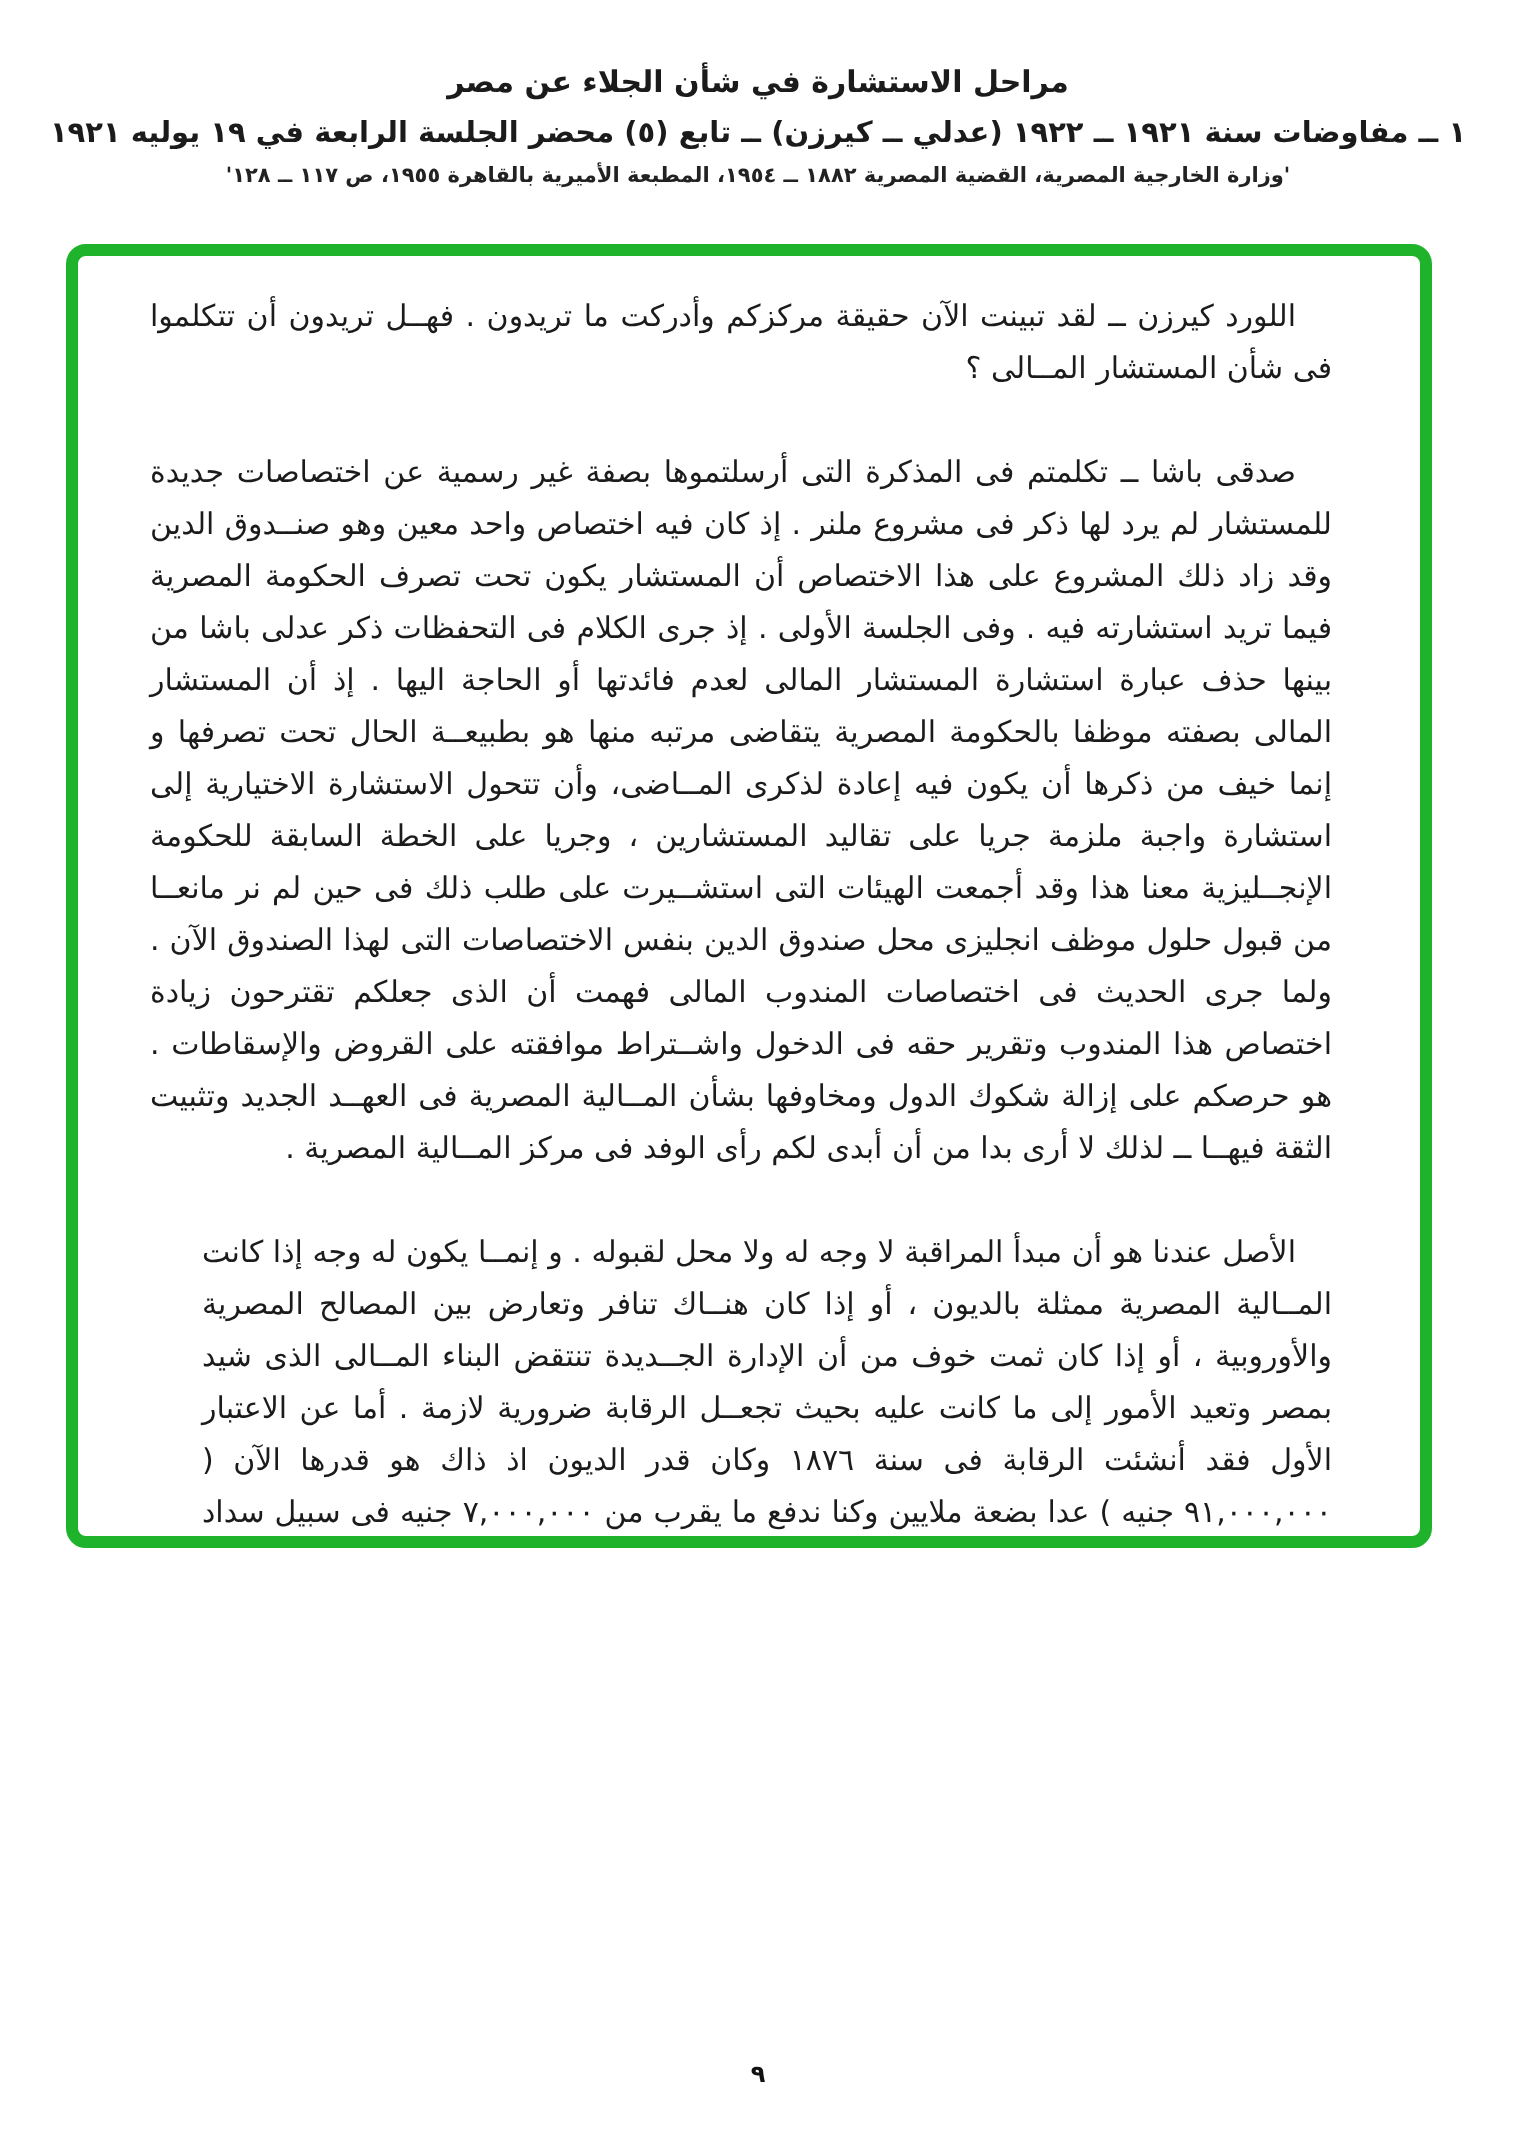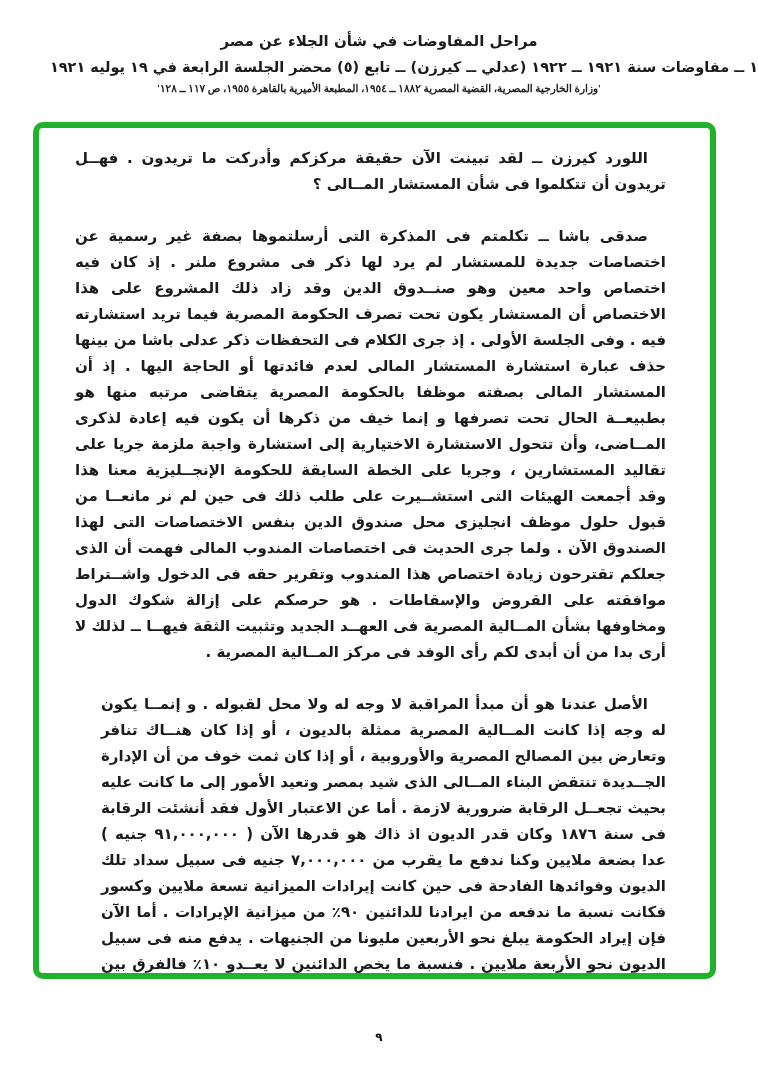"مراحل المفاوضات في شأن الجلاء" div.title { text: المفاوضات -> الاستشارة }
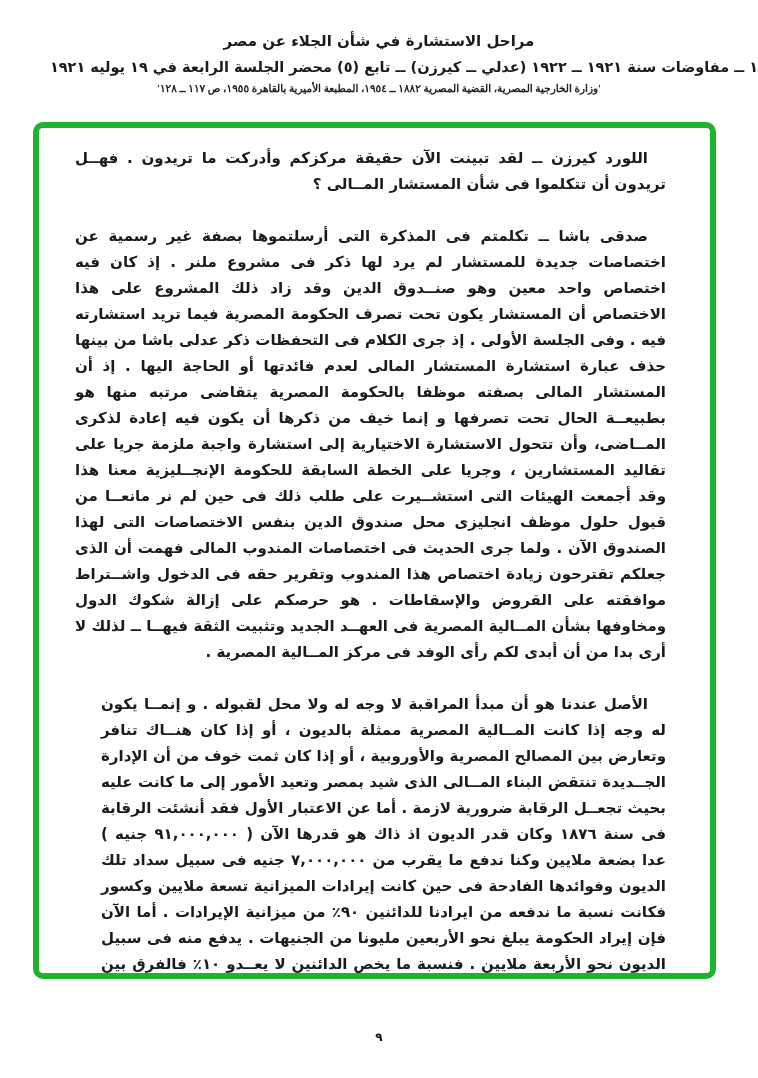"١ ــ مفاوضات سنة ١٩٢١" .header .subtitle { text-align: right -> none }
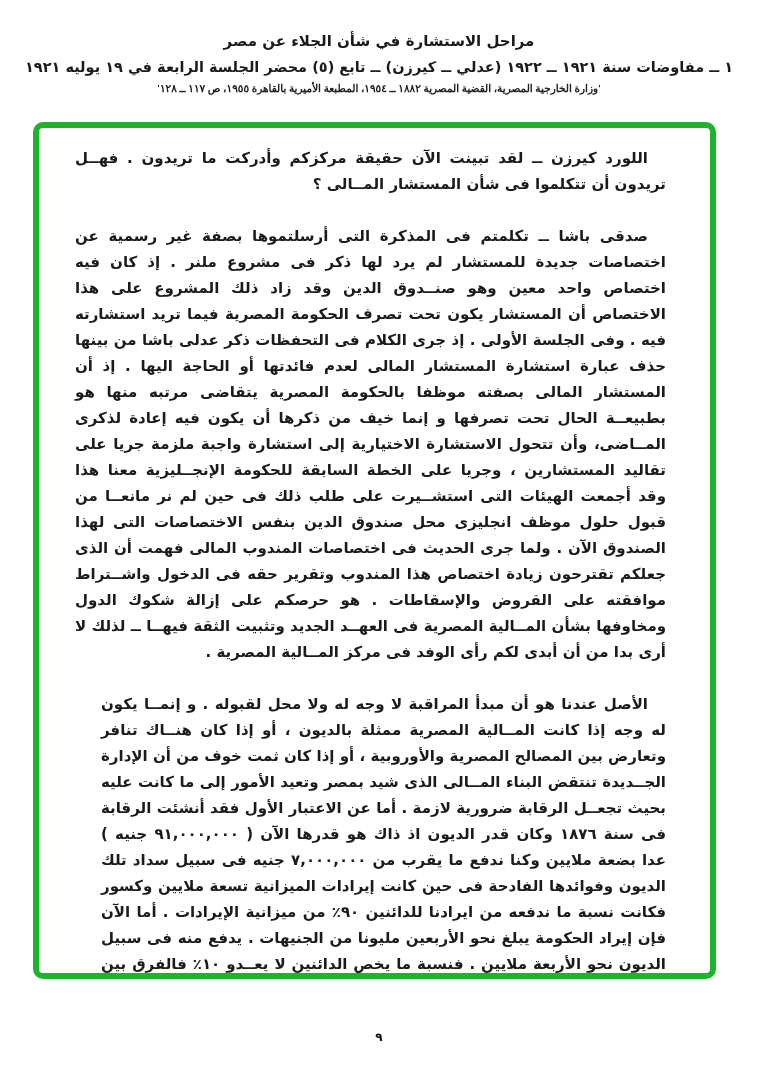"'وزارة الخارجية المصرية، القضية المصرية" .header .source { font-family: Liberation Serif, serif -> none }
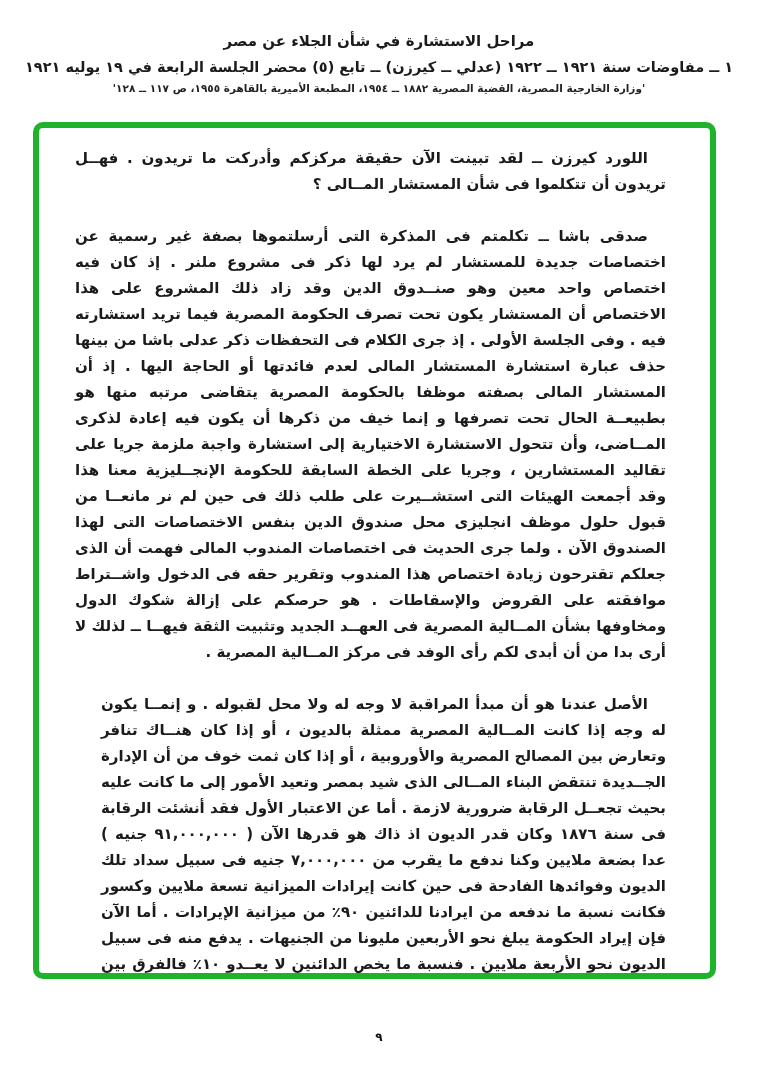"اللورد كيرزن ــ لقد تبينت" .frame { font-weight: bold -> none; height: 857px -> 652px }
